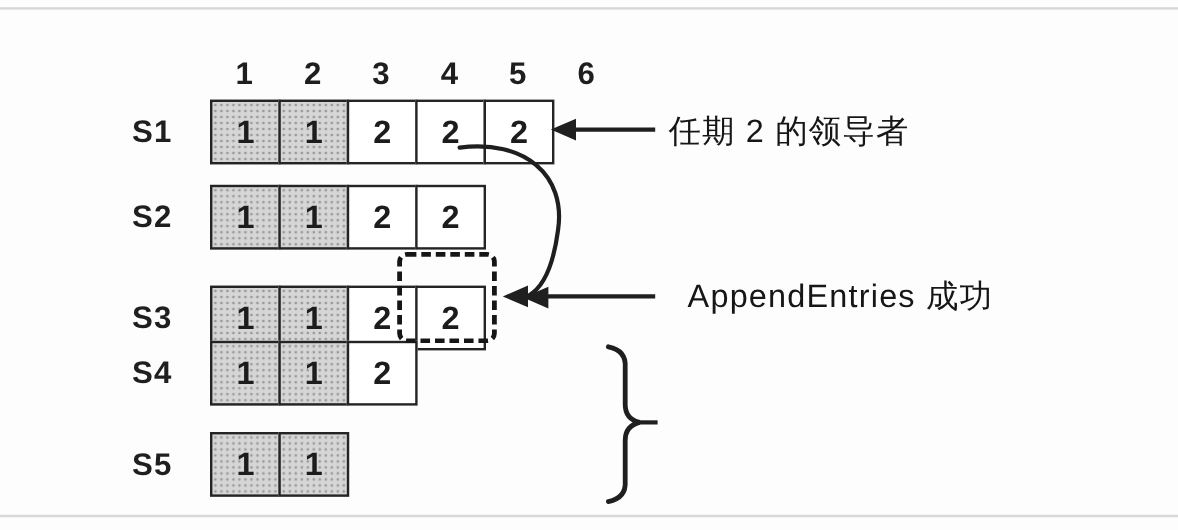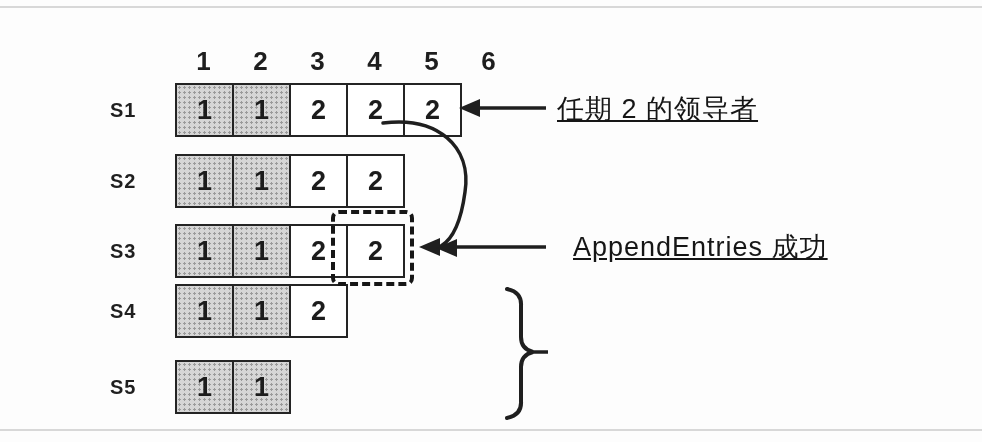"S1" .server-label { font-size: 20px -> 26px }
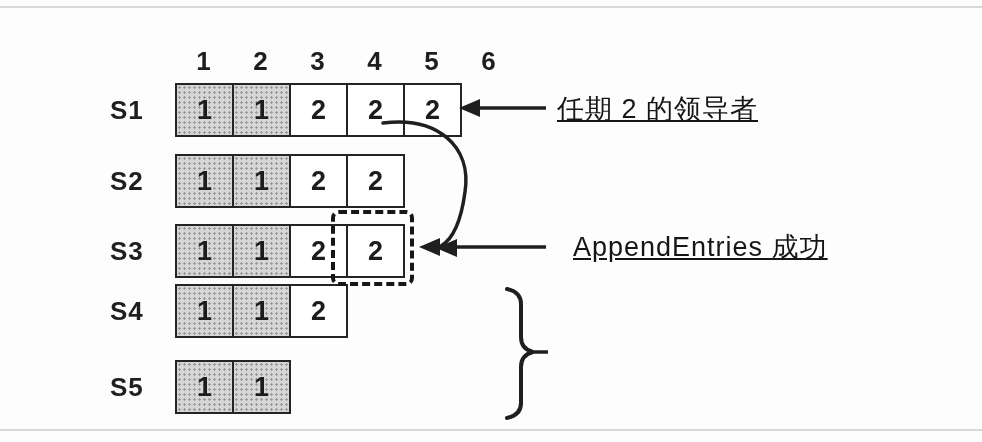"任期 2 的领导者" .ann { text-decoration: underline -> none }
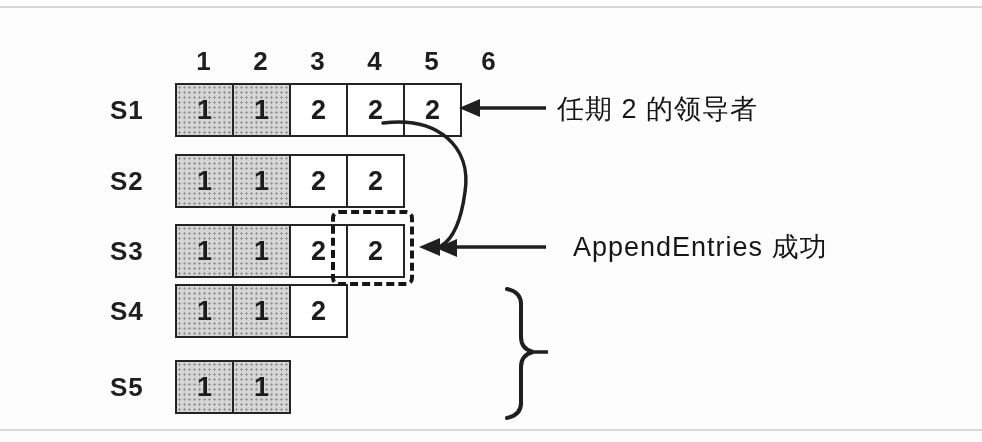"S3" div.server-row { top: 224px -> 238px }
